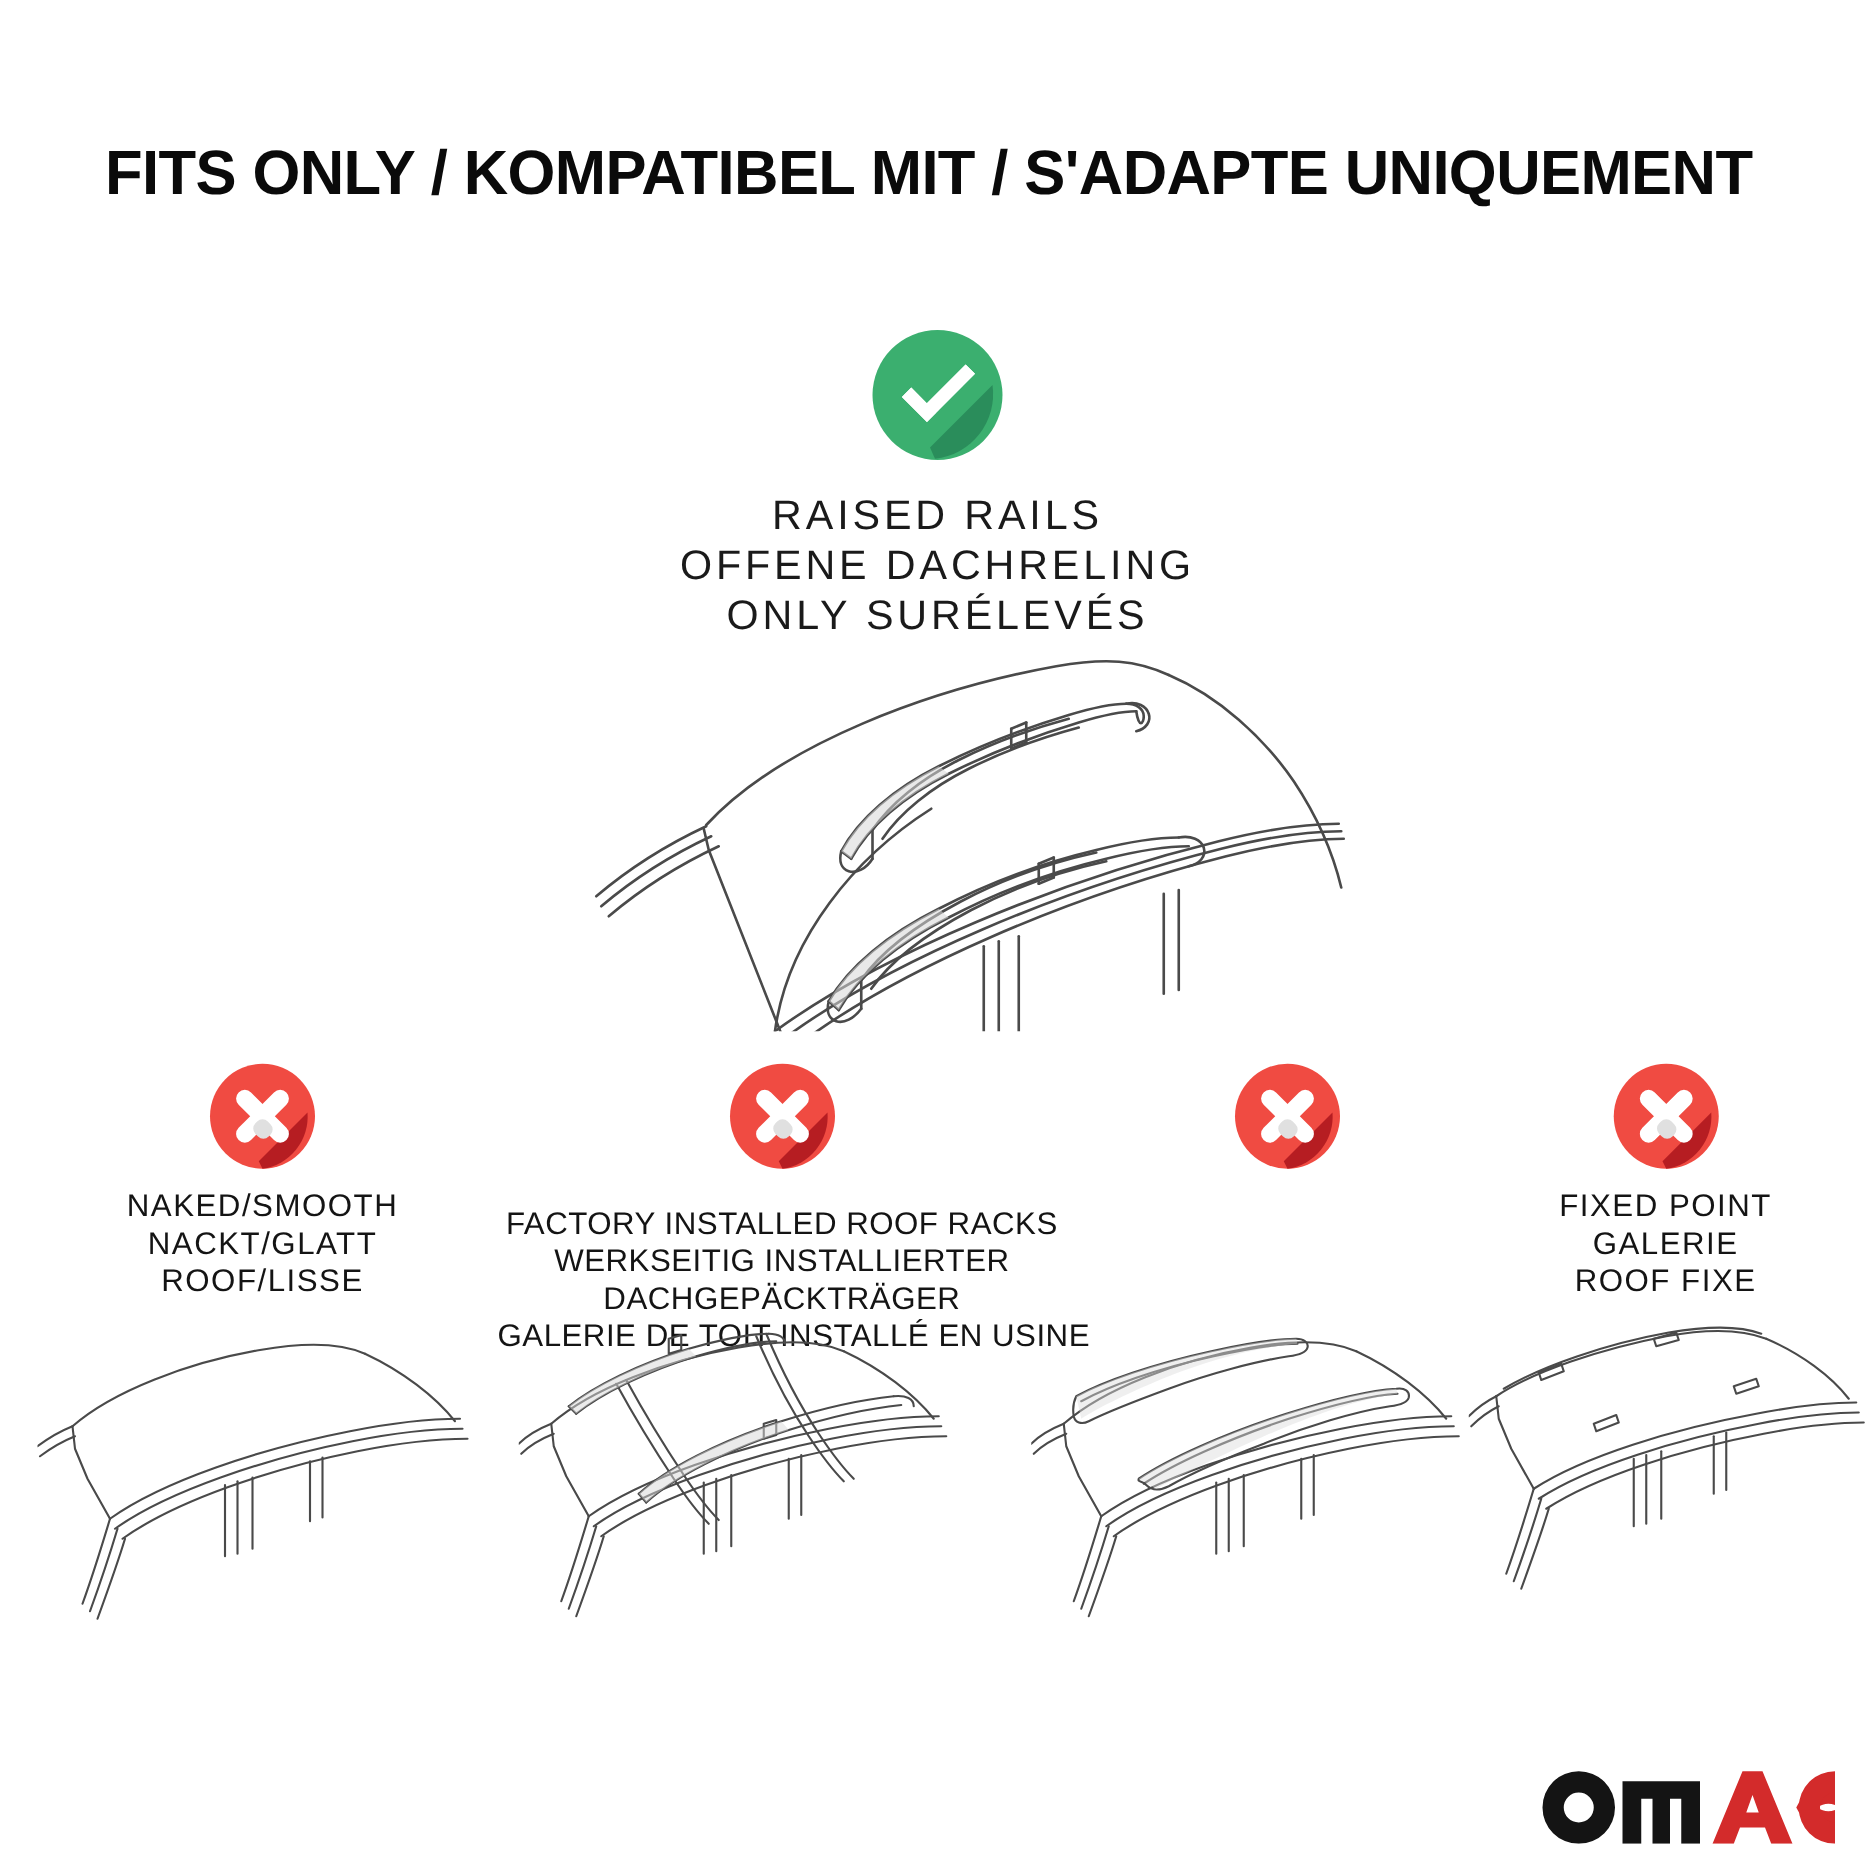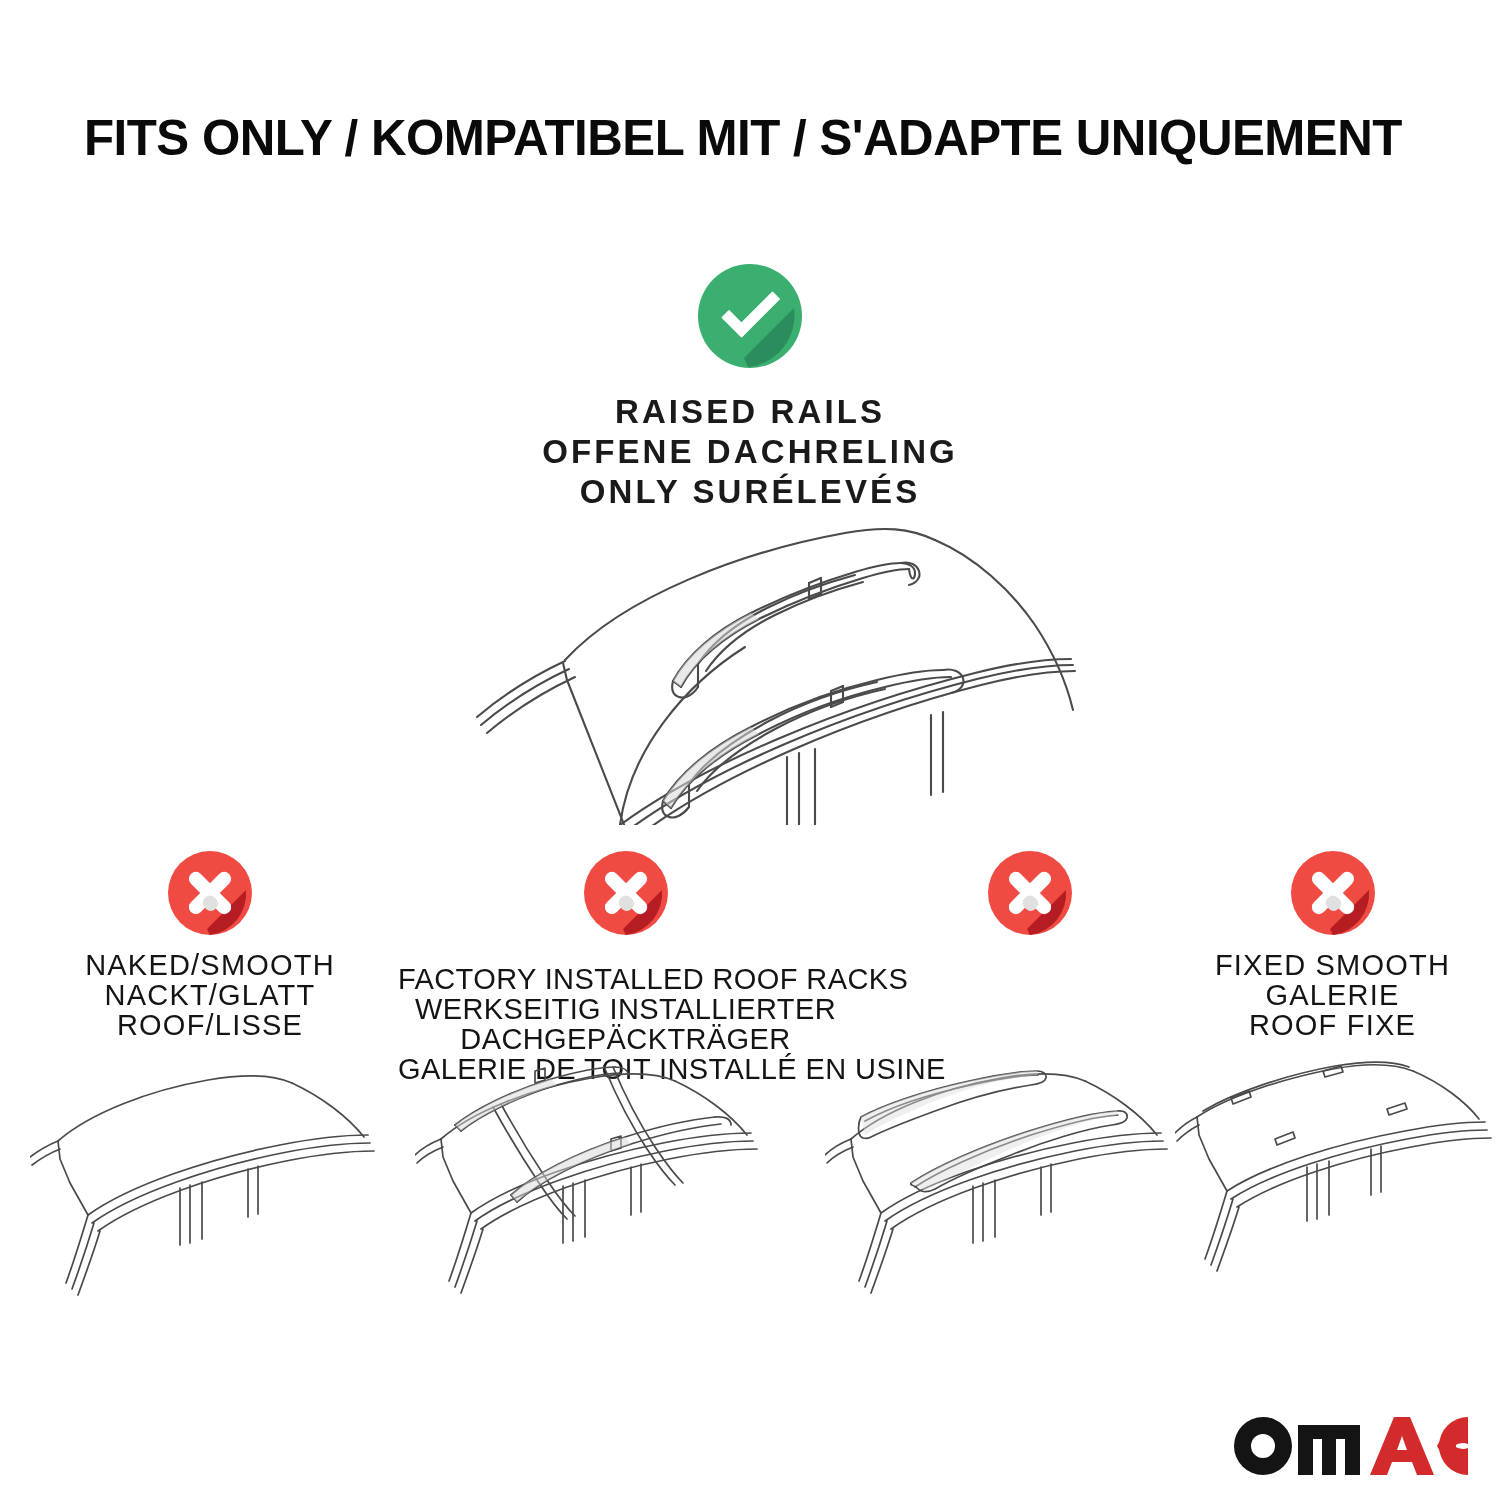"RAISED RAILS" .ok-labels { font-weight: 700 -> 400 }
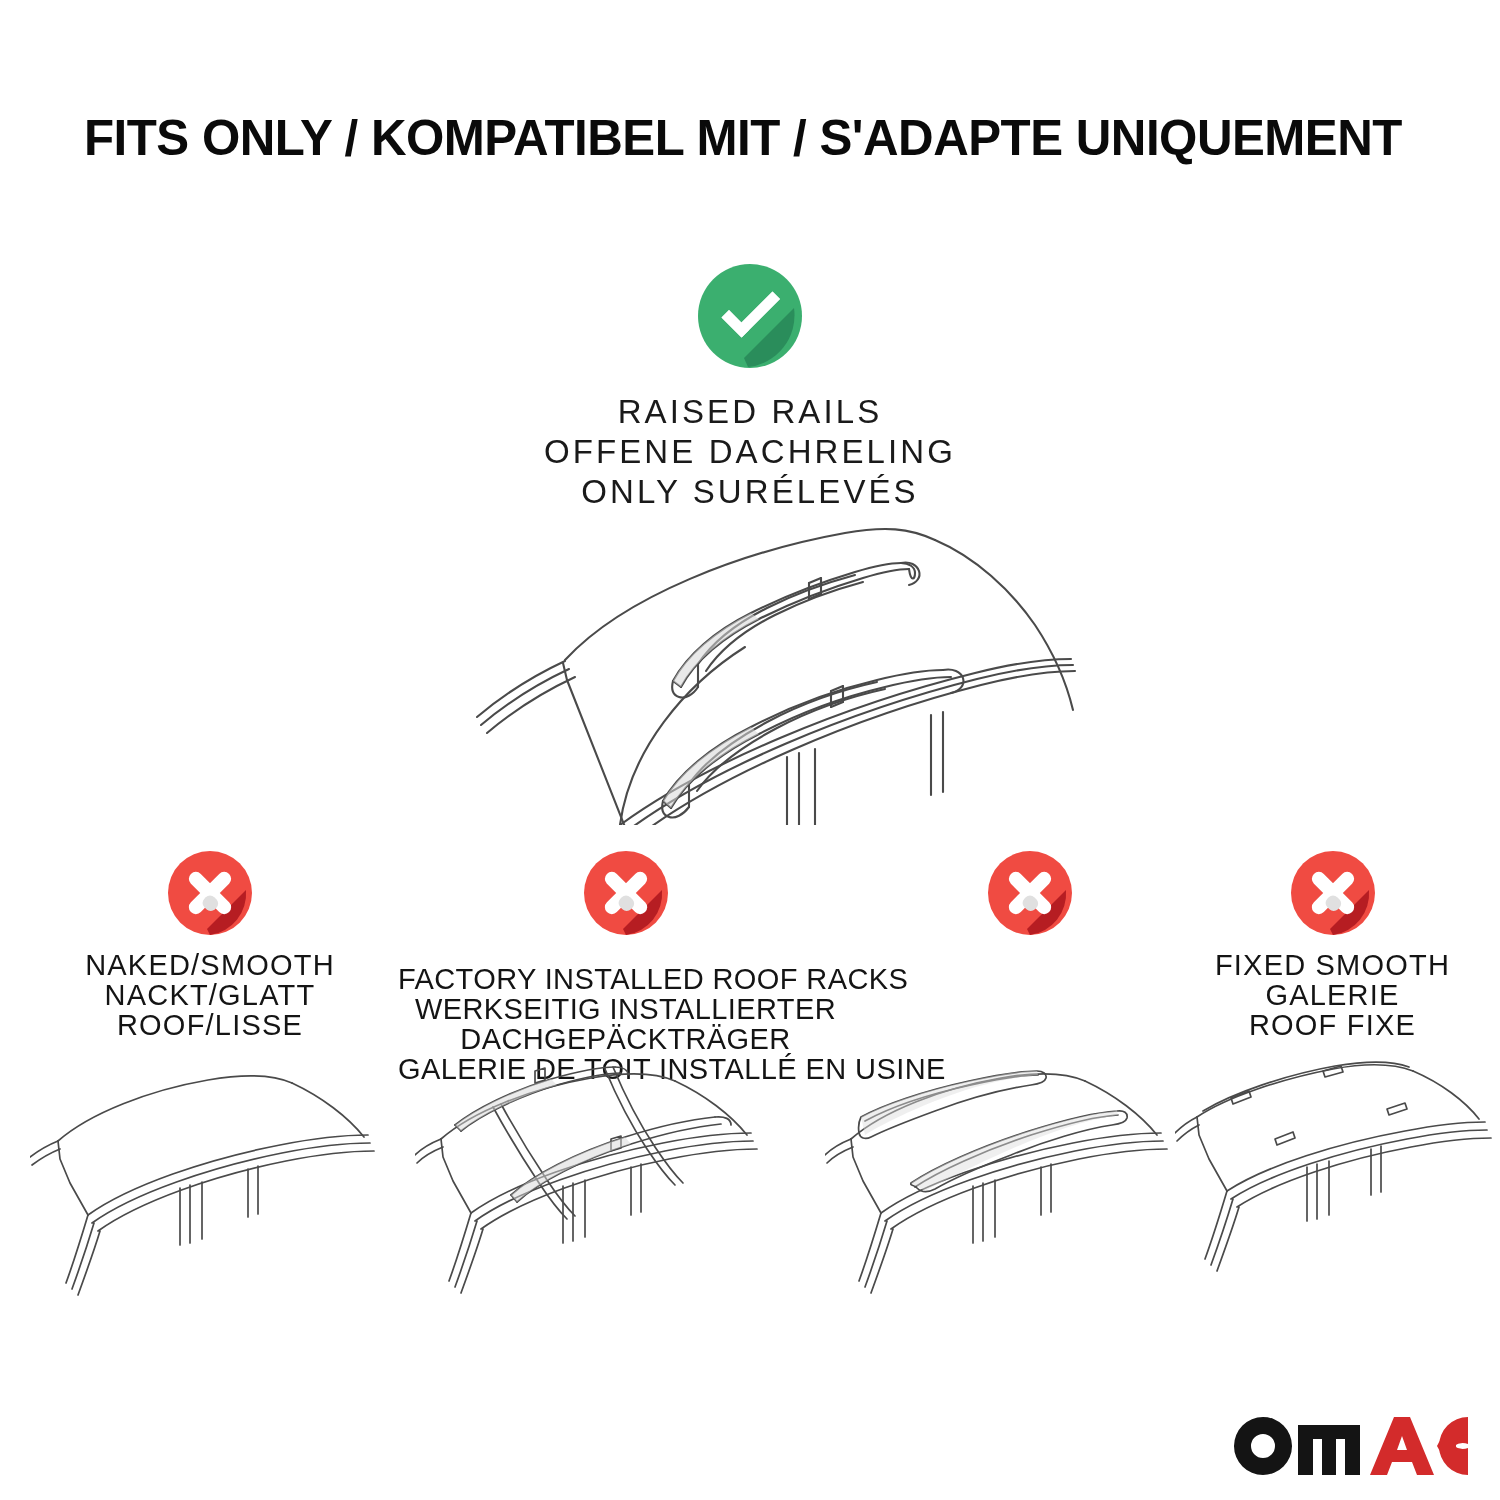"NAKED/SMOOTH" .col .labels { font-size: 29px -> 25px }
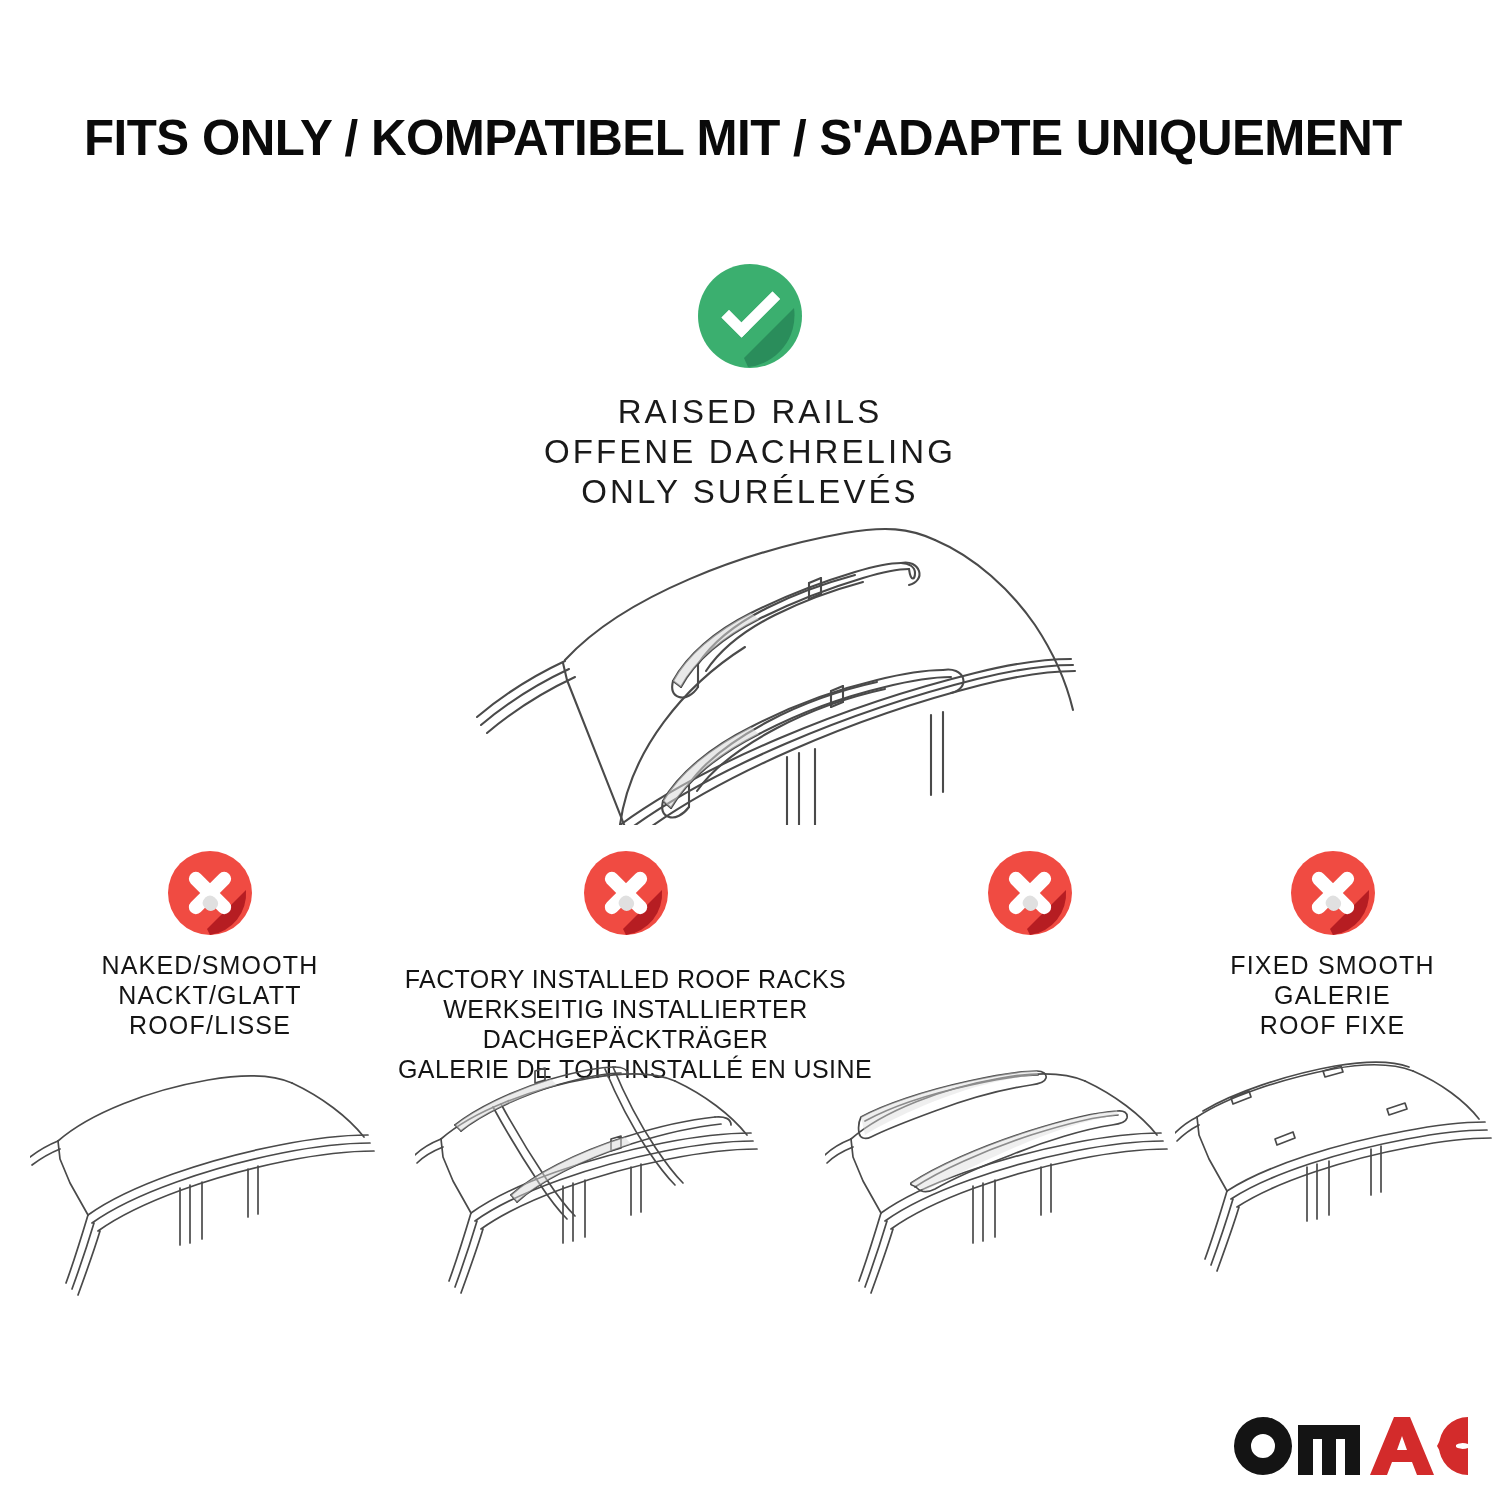"FIXED SMOOTH" div { text: SMOOTH -> POINT }
